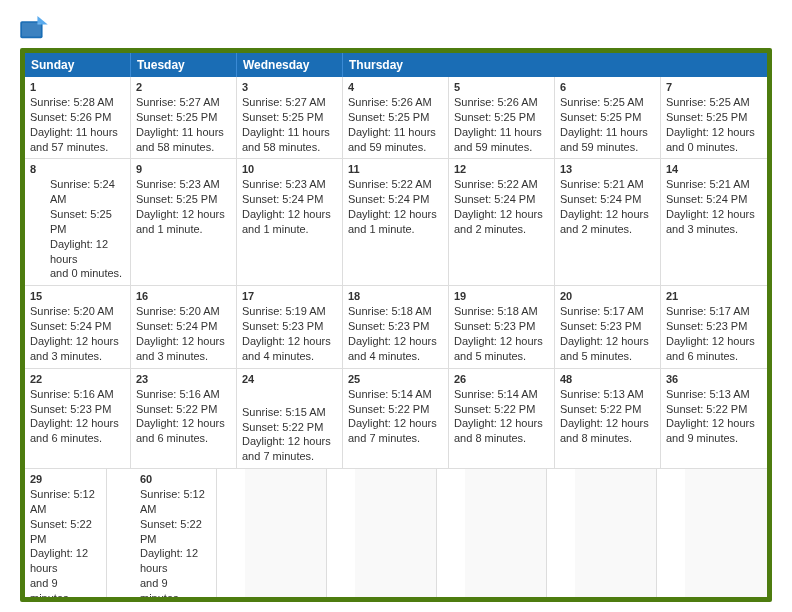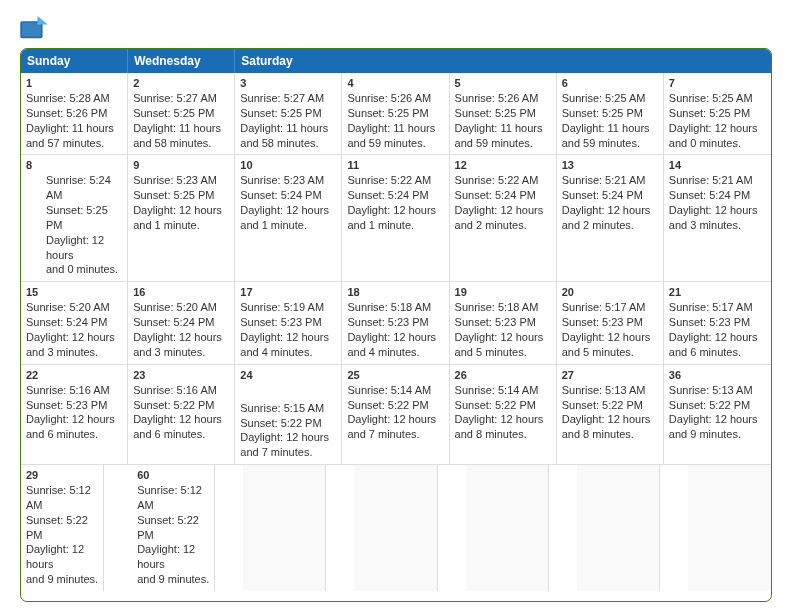"Sunday" .calendar { border: 1px solid #4d7c0f -> 5px solid #4d7c0f; border-radius: 7px -> 2px }
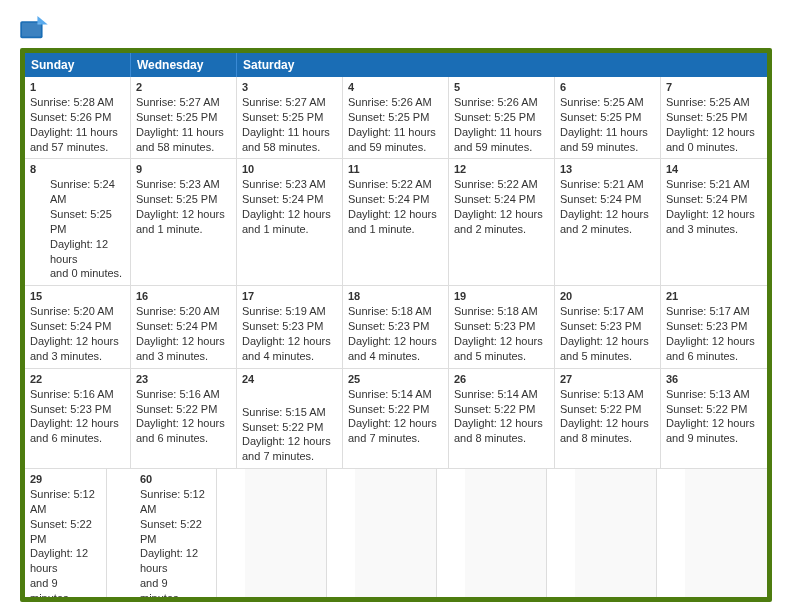"Tuesday" div.cal-header-cell { html: none -> <div>Tuesday</div> }
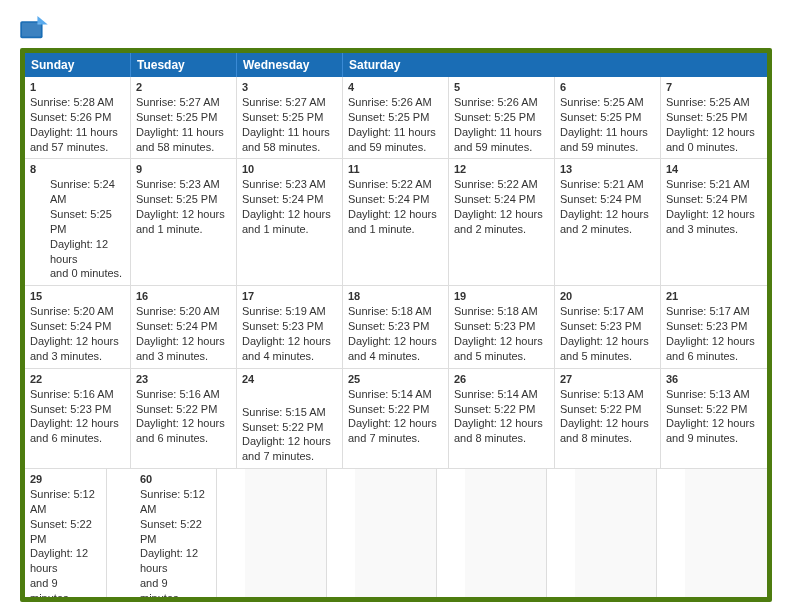"Thursday" div.cal-header-cell { html: none -> <div>Thursday</div> }
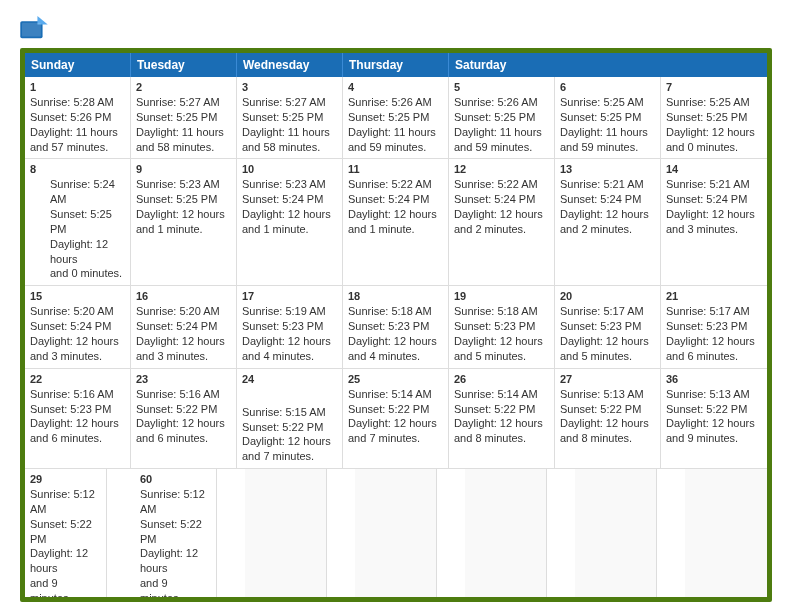"Saturday" div.cal-header-cell { html: <div>Saturday</div> -> none }
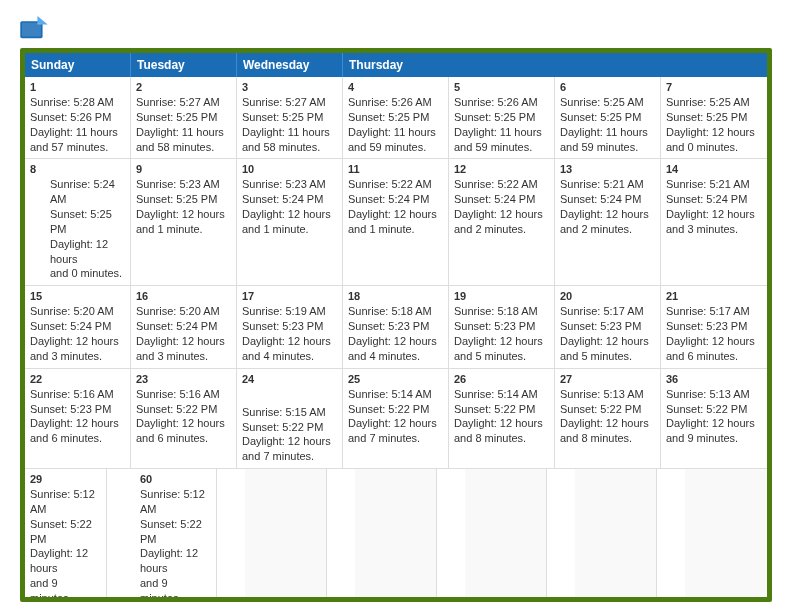"27" span.day-num { text: 27 -> 48 }
